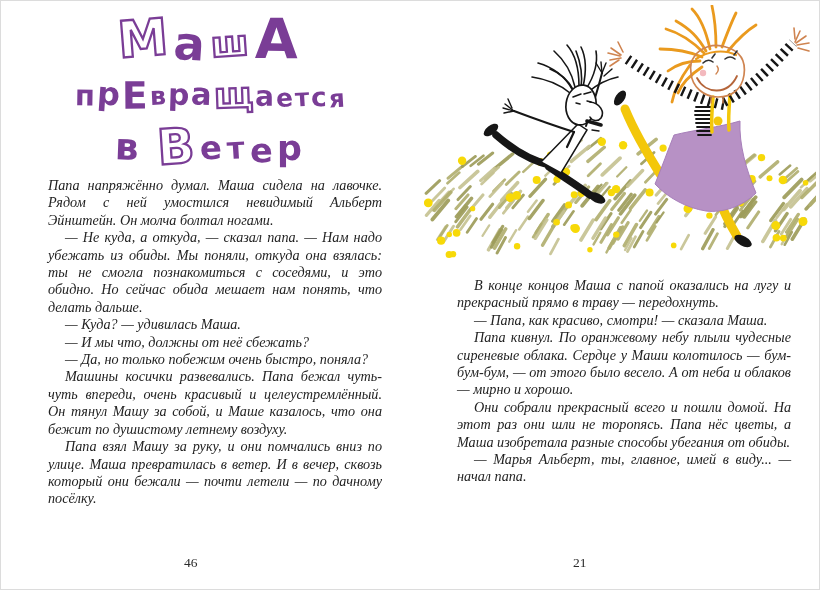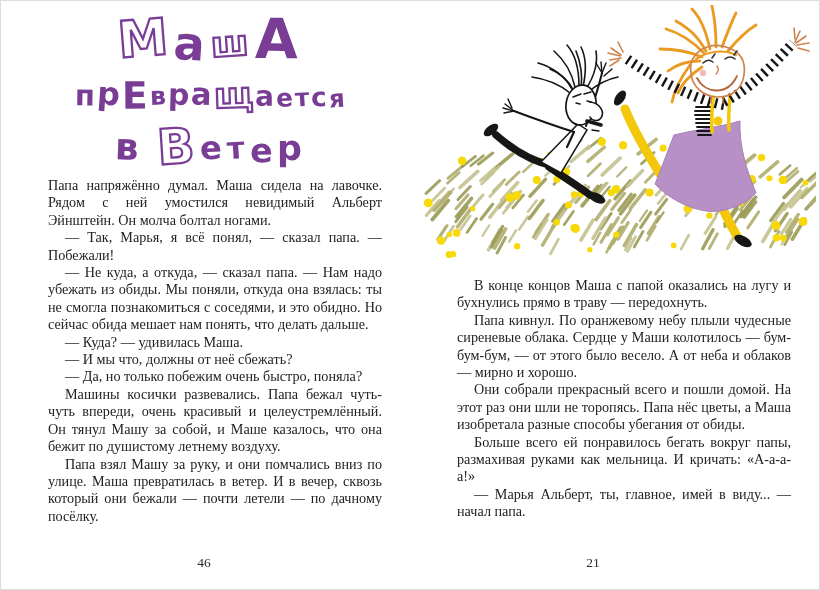"Папа напряжённо думал. Маша сидела" .text-col { font-style: none -> italic }
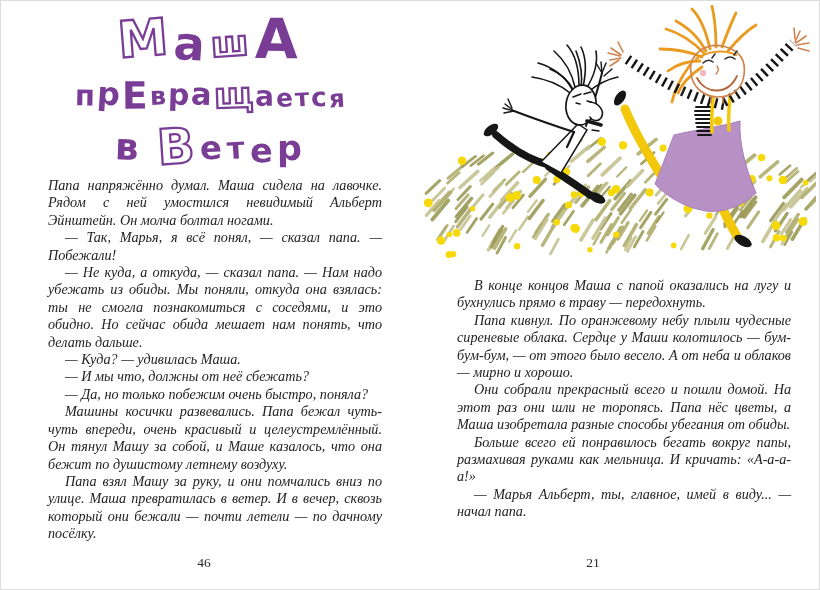"— Так, Марья, я всё" p.indent { html: <p>— Так, Марья, я всё понял, — сказал папа. — Побежали!</p> -> none }
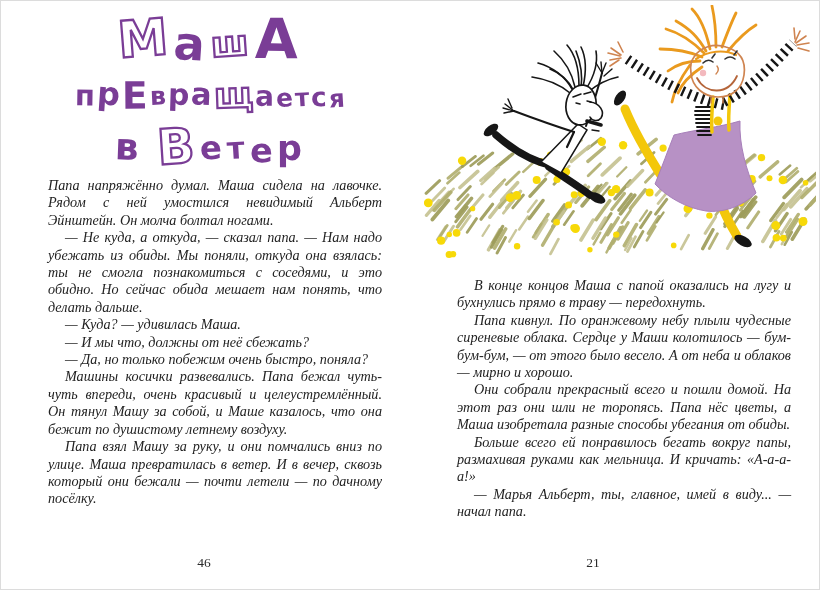"В конце концов Маша с" p.indent { text: бухнулись -> прекрасный }
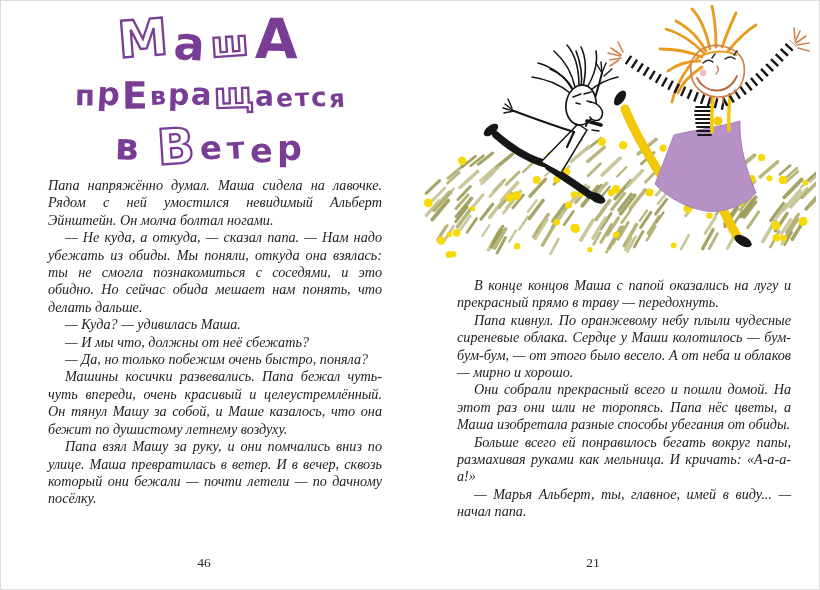"— Папа, как красиво, смотри!" p.indent { html: none -> <p>— Папа, как красиво, смотри! — сказала Маша.</p> }
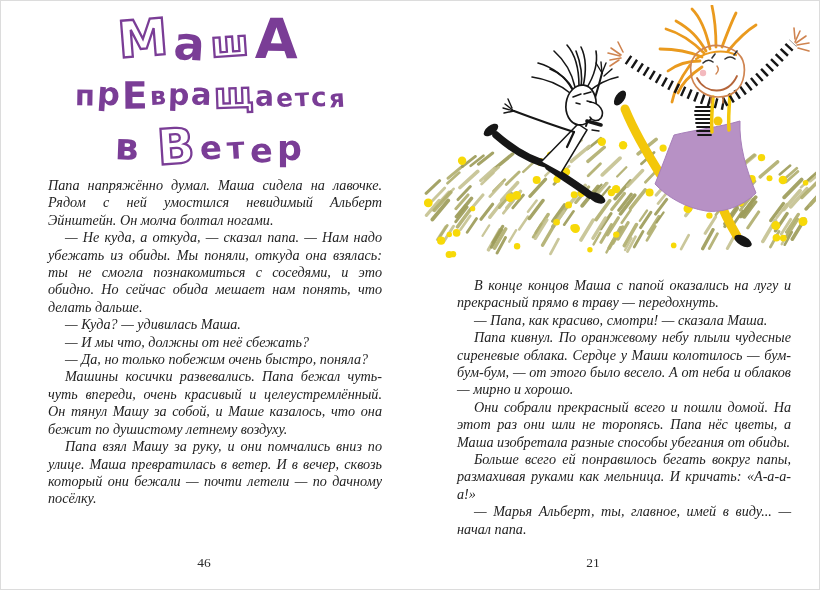"Больше всего ей понравилось бегать" p.indent { html: <p>Больше всего ей понравилось бегать вокруг папы, размахивая руками как мельница. И кричать: «А-а-а-а!»</p> -> none }
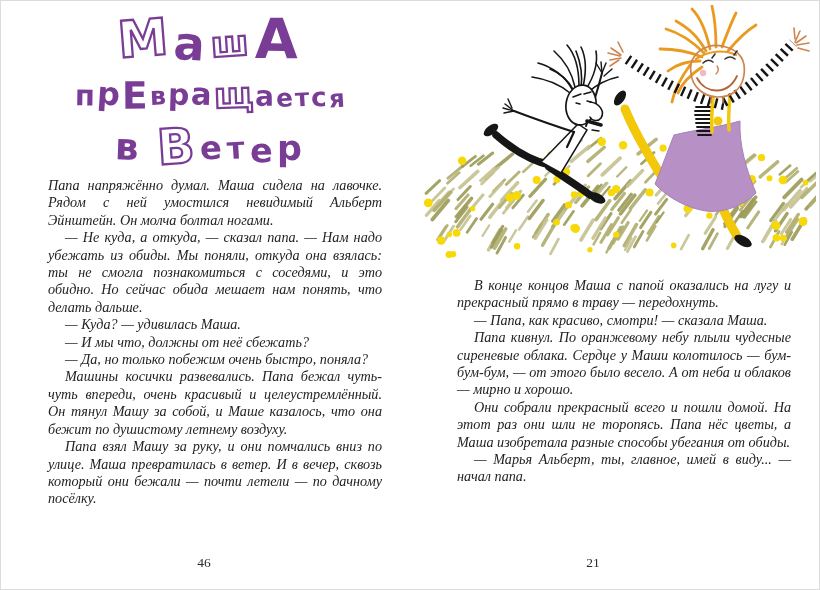"46" .pagenum { text-align: center -> none }
